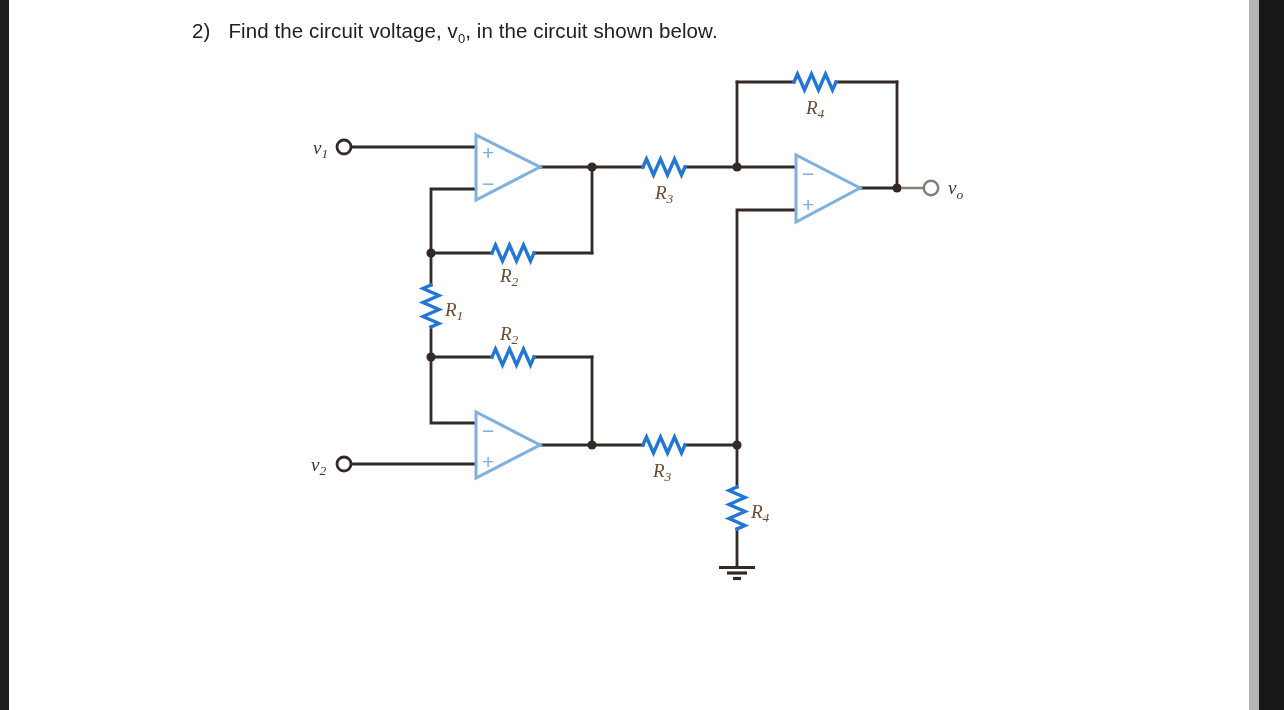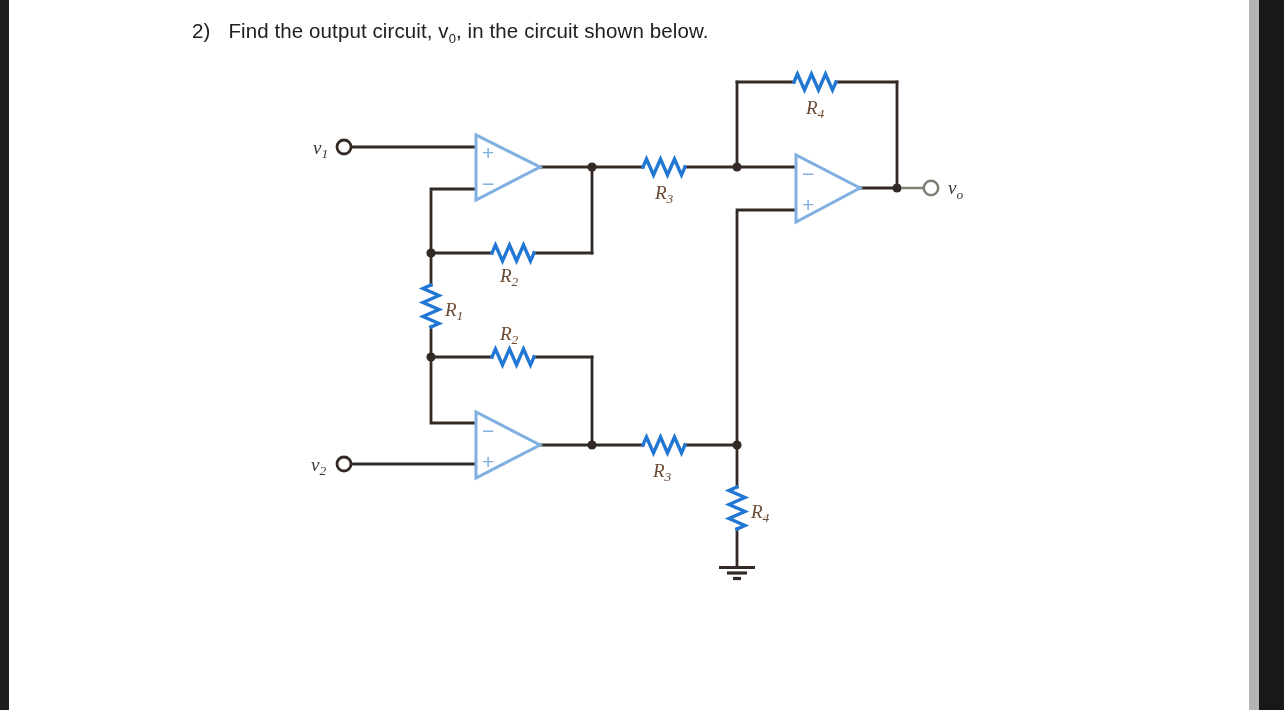"Find the output circuit, v" span { text: output circuit -> circuit voltage }
